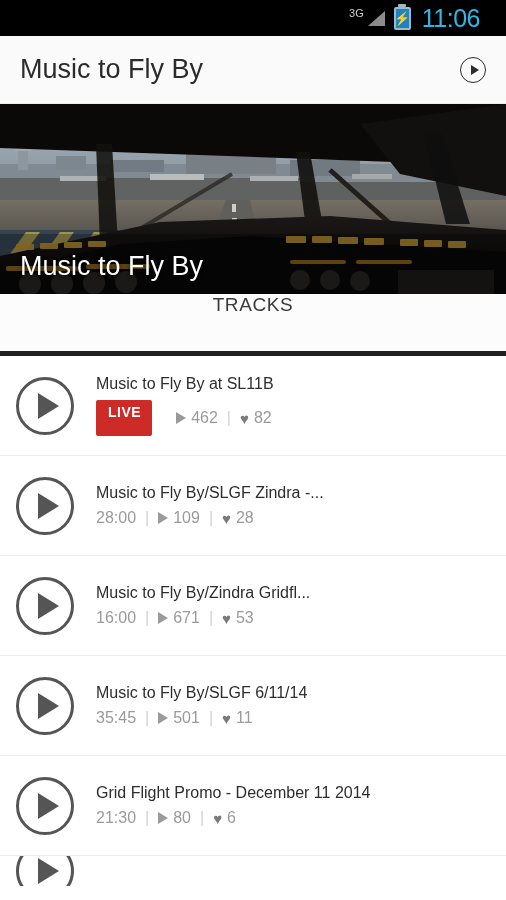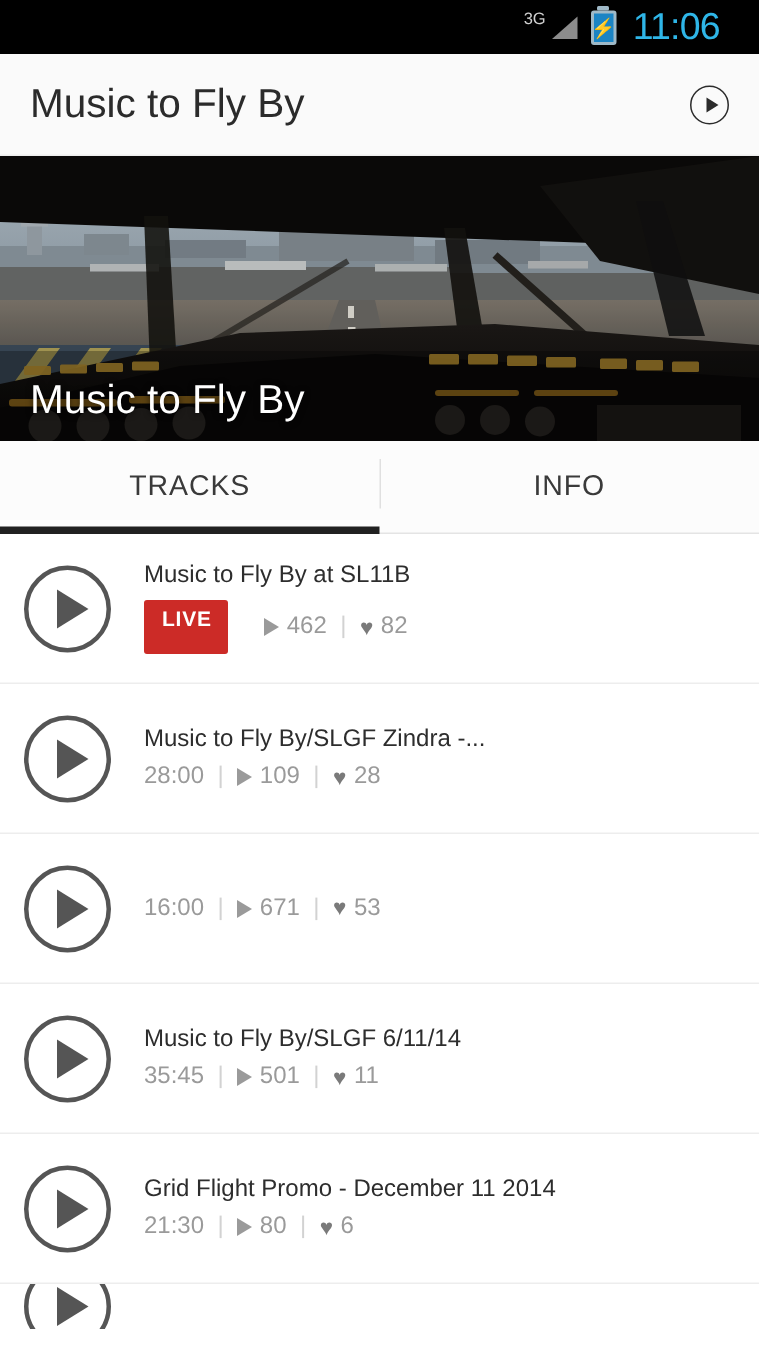"TRACKS" .tab { align-items: center -> none }
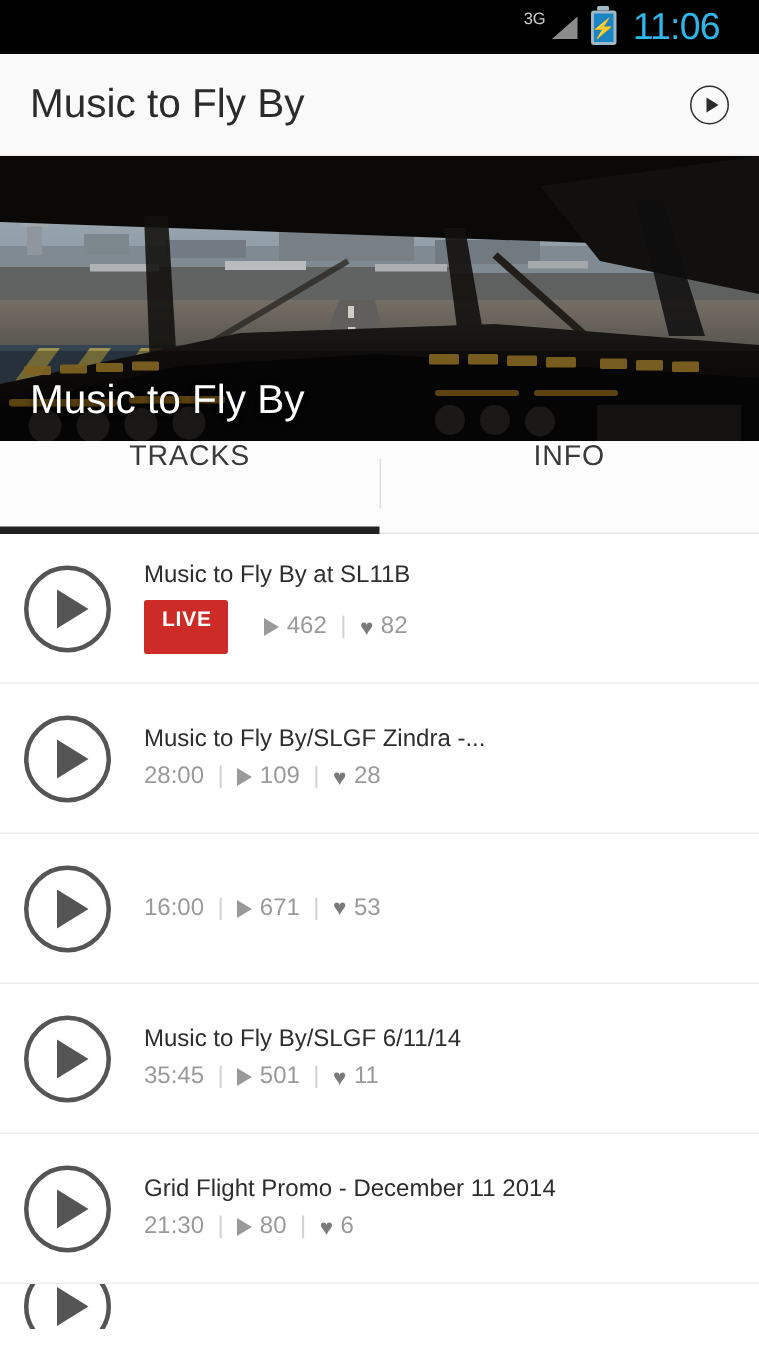"INFO" div.tab { html: <div> <span>INFO</span> </div> -> none }
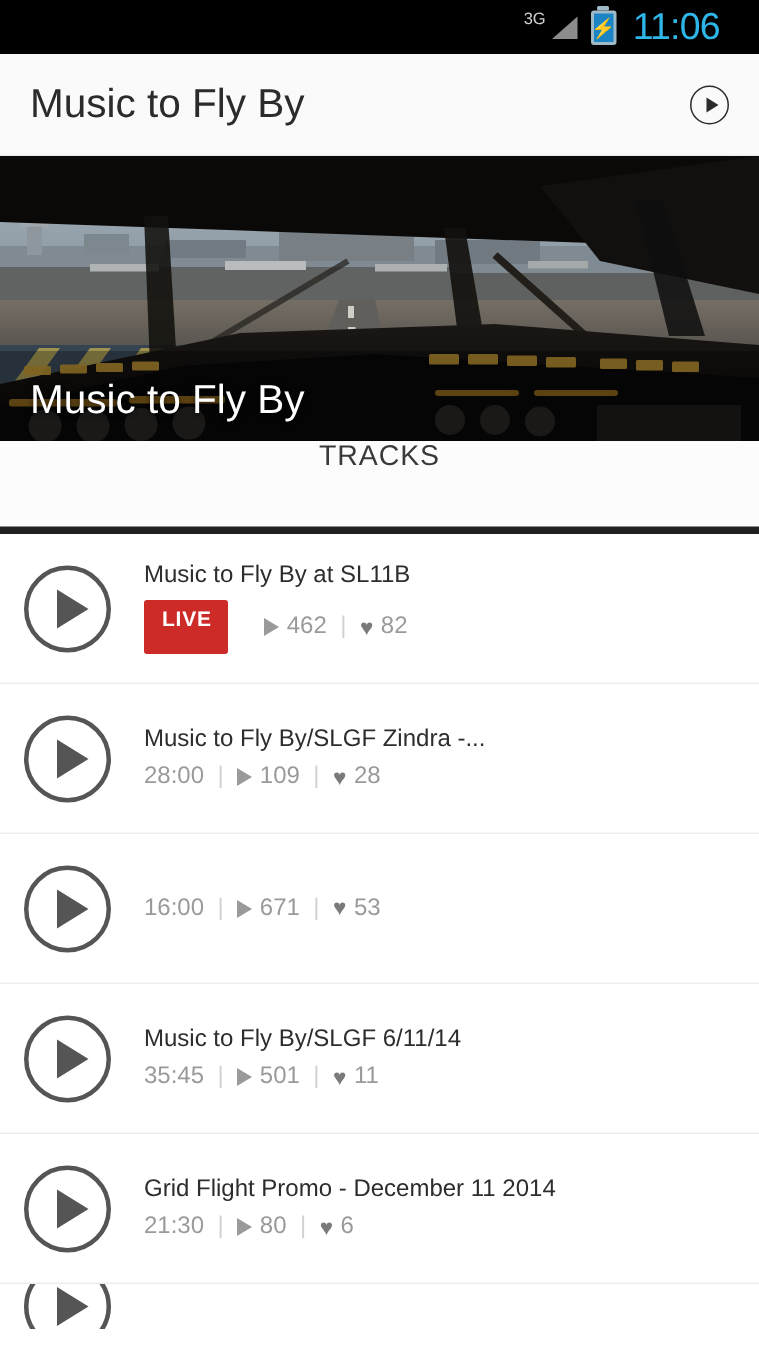"Music to Fly By/Zindra Gridfl..." div.track-title { html: none -> <div>Music to Fly By/Zindra Gridfl...</div> }
